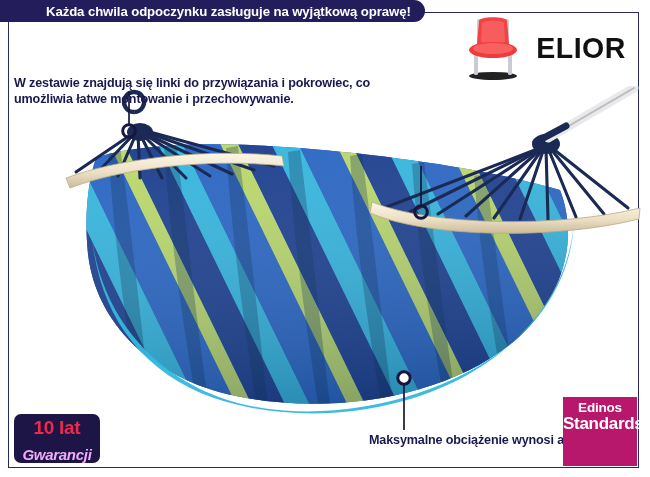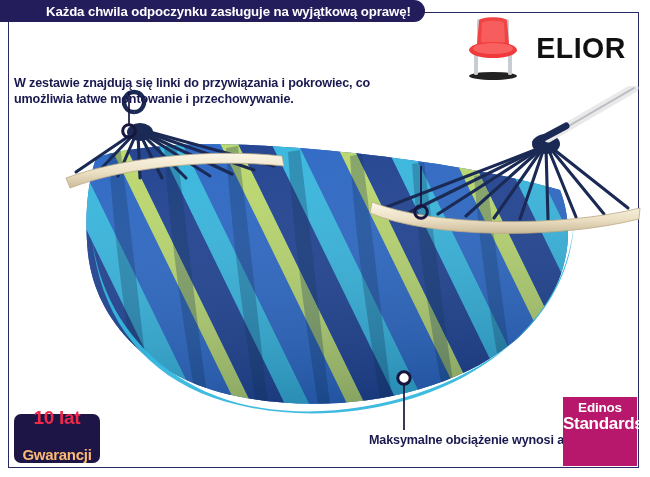"Gwarancji" .badge-warranty .line2 { color: #fdba74 -> #f0abfc; font-style: none -> italic; margin-top: 19px -> 9px }
